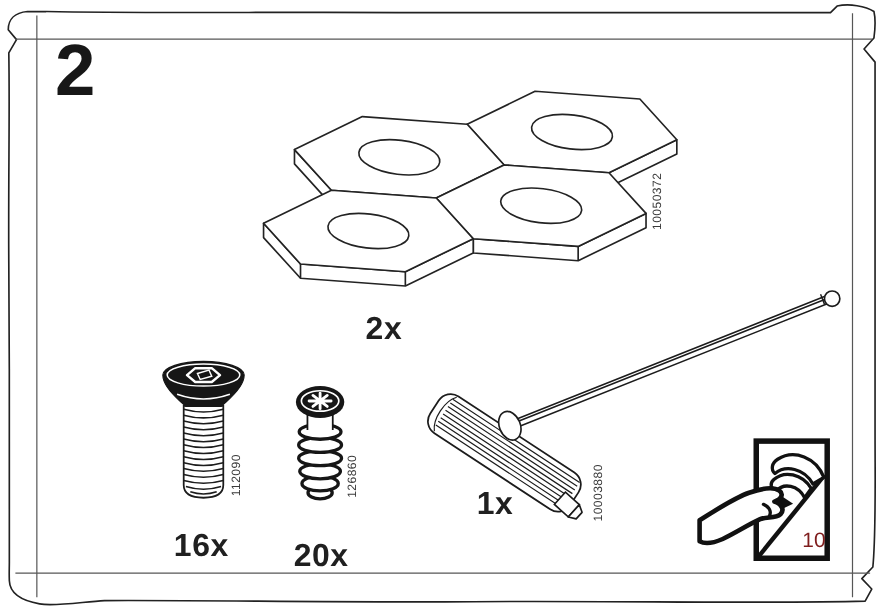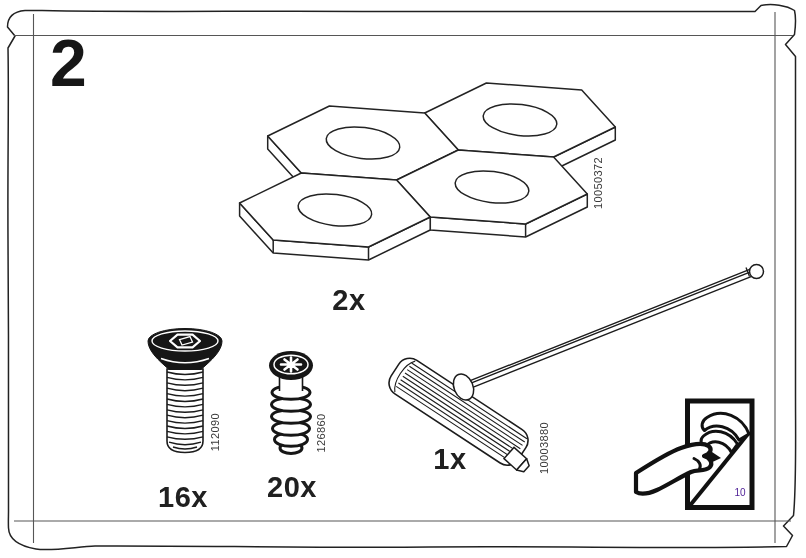"20x" #qty-pan { top: 487px -> 506px }
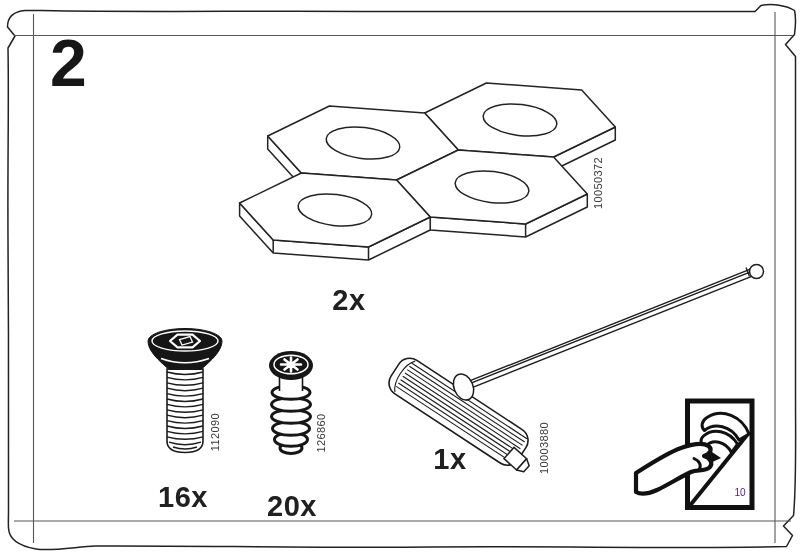"10" .pageno { color: #4c1d95 -> #7f1d1d; font-size: 10px -> 19px }
